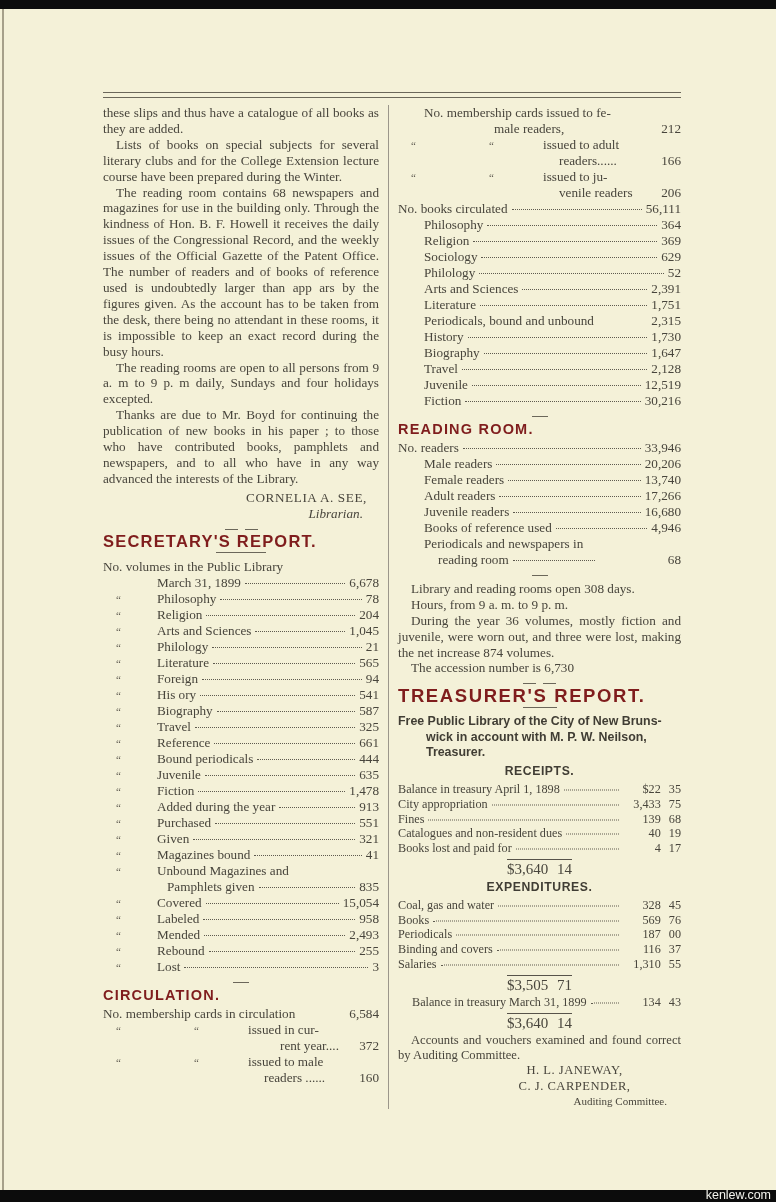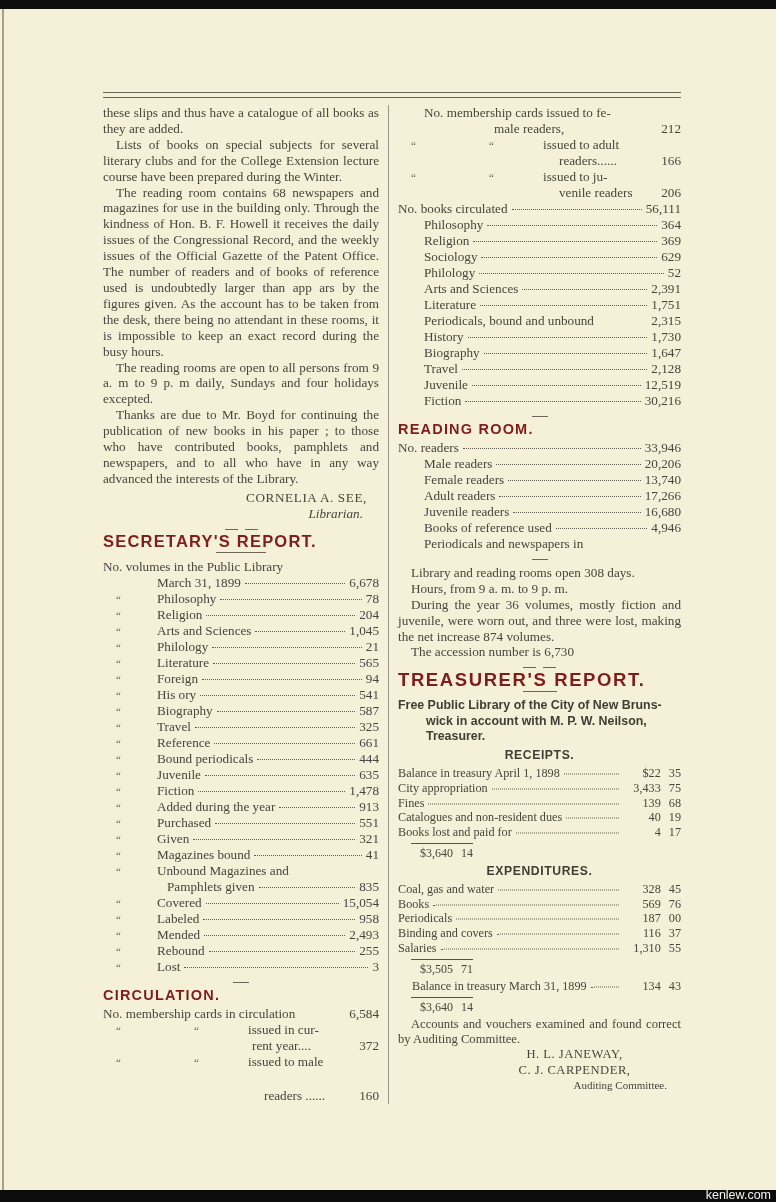"reading room" div.wl2 { html: none -> <div> <span>reading room</span> <span></span> <span>68</span> </div> }
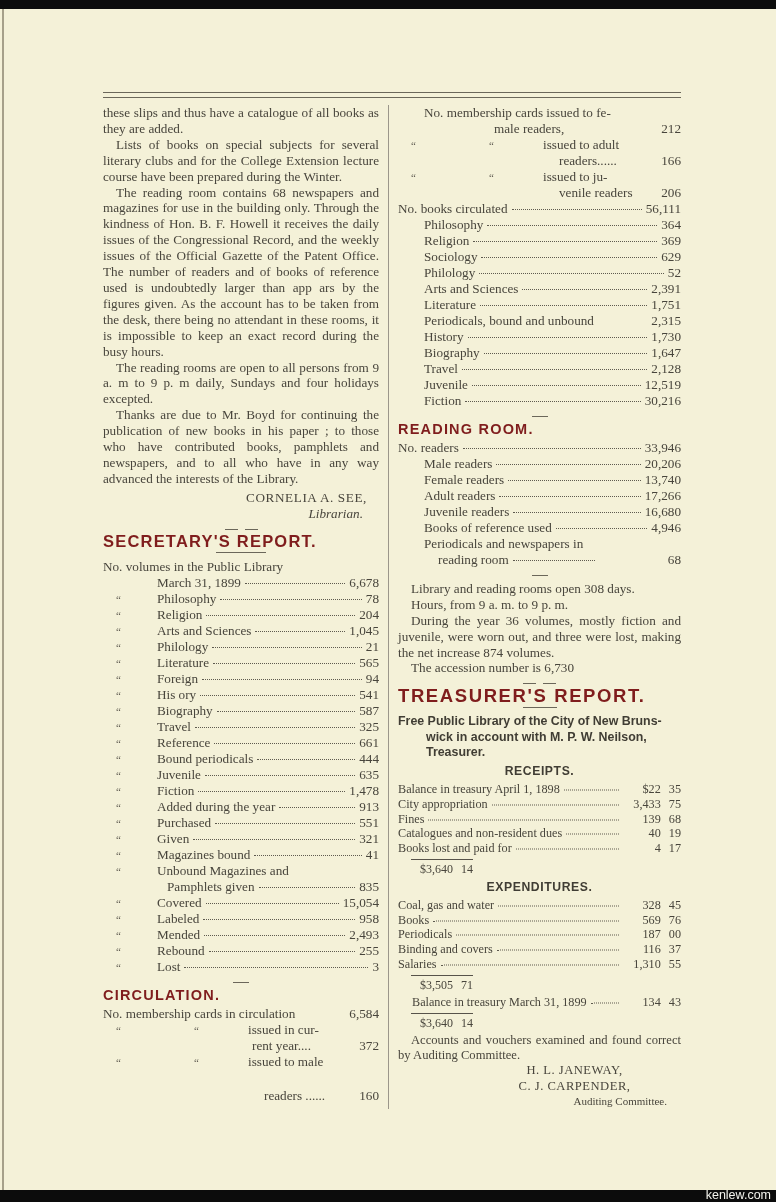"$3,640 14" .mtotal { font-size: 12px -> 15px; justify-content: flex-start -> center }
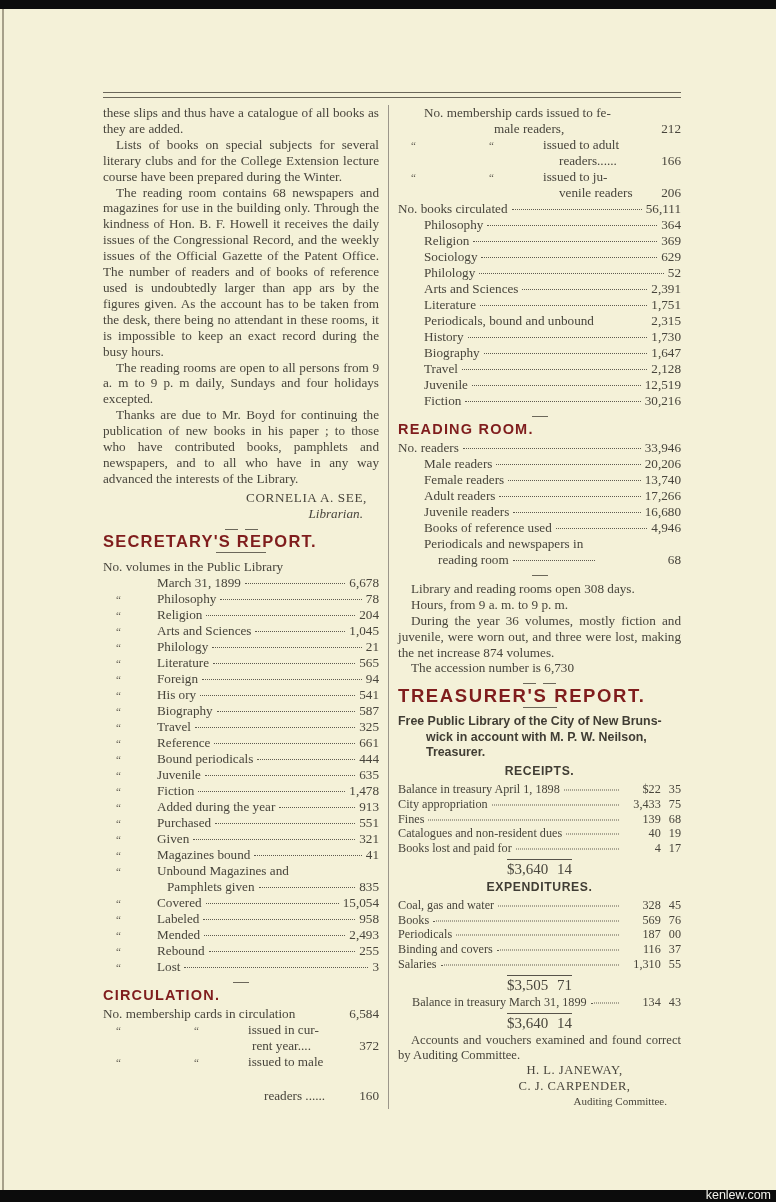"rent year...." div.wl2 { margin-left: 44px -> 72px }
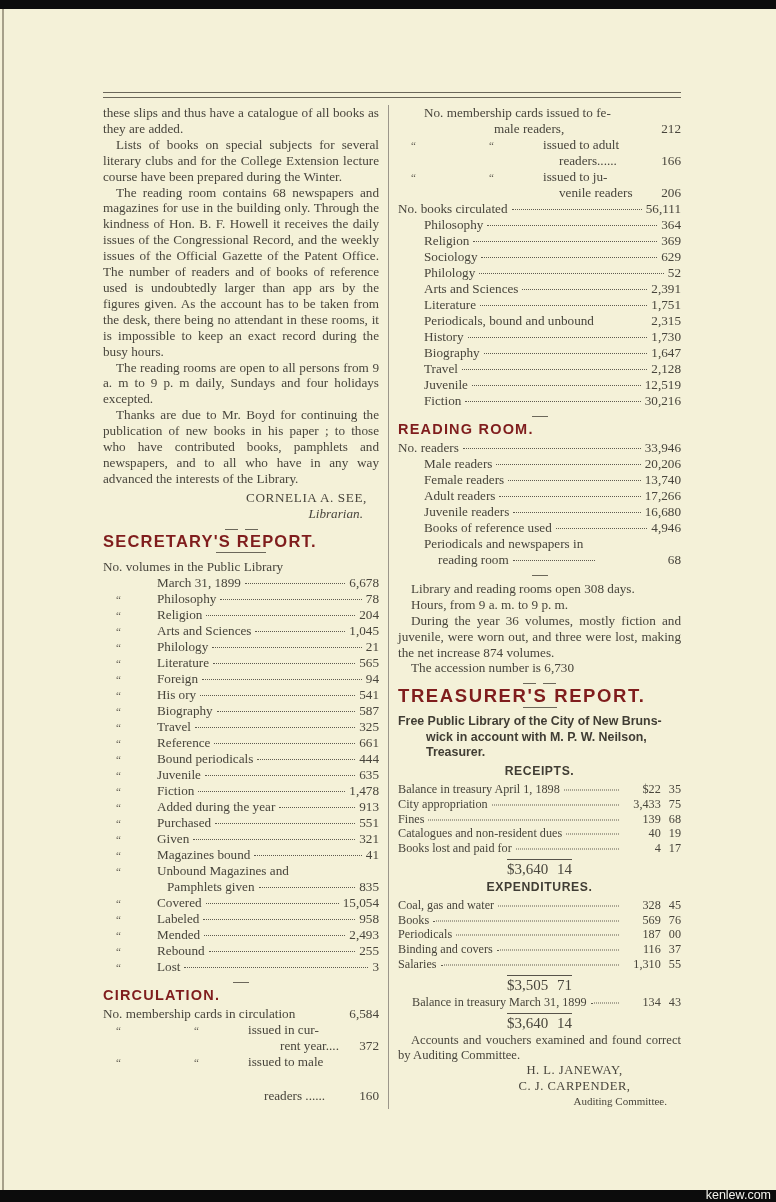"readers ......" div.wl2 { margin-top: 18px -> none }
